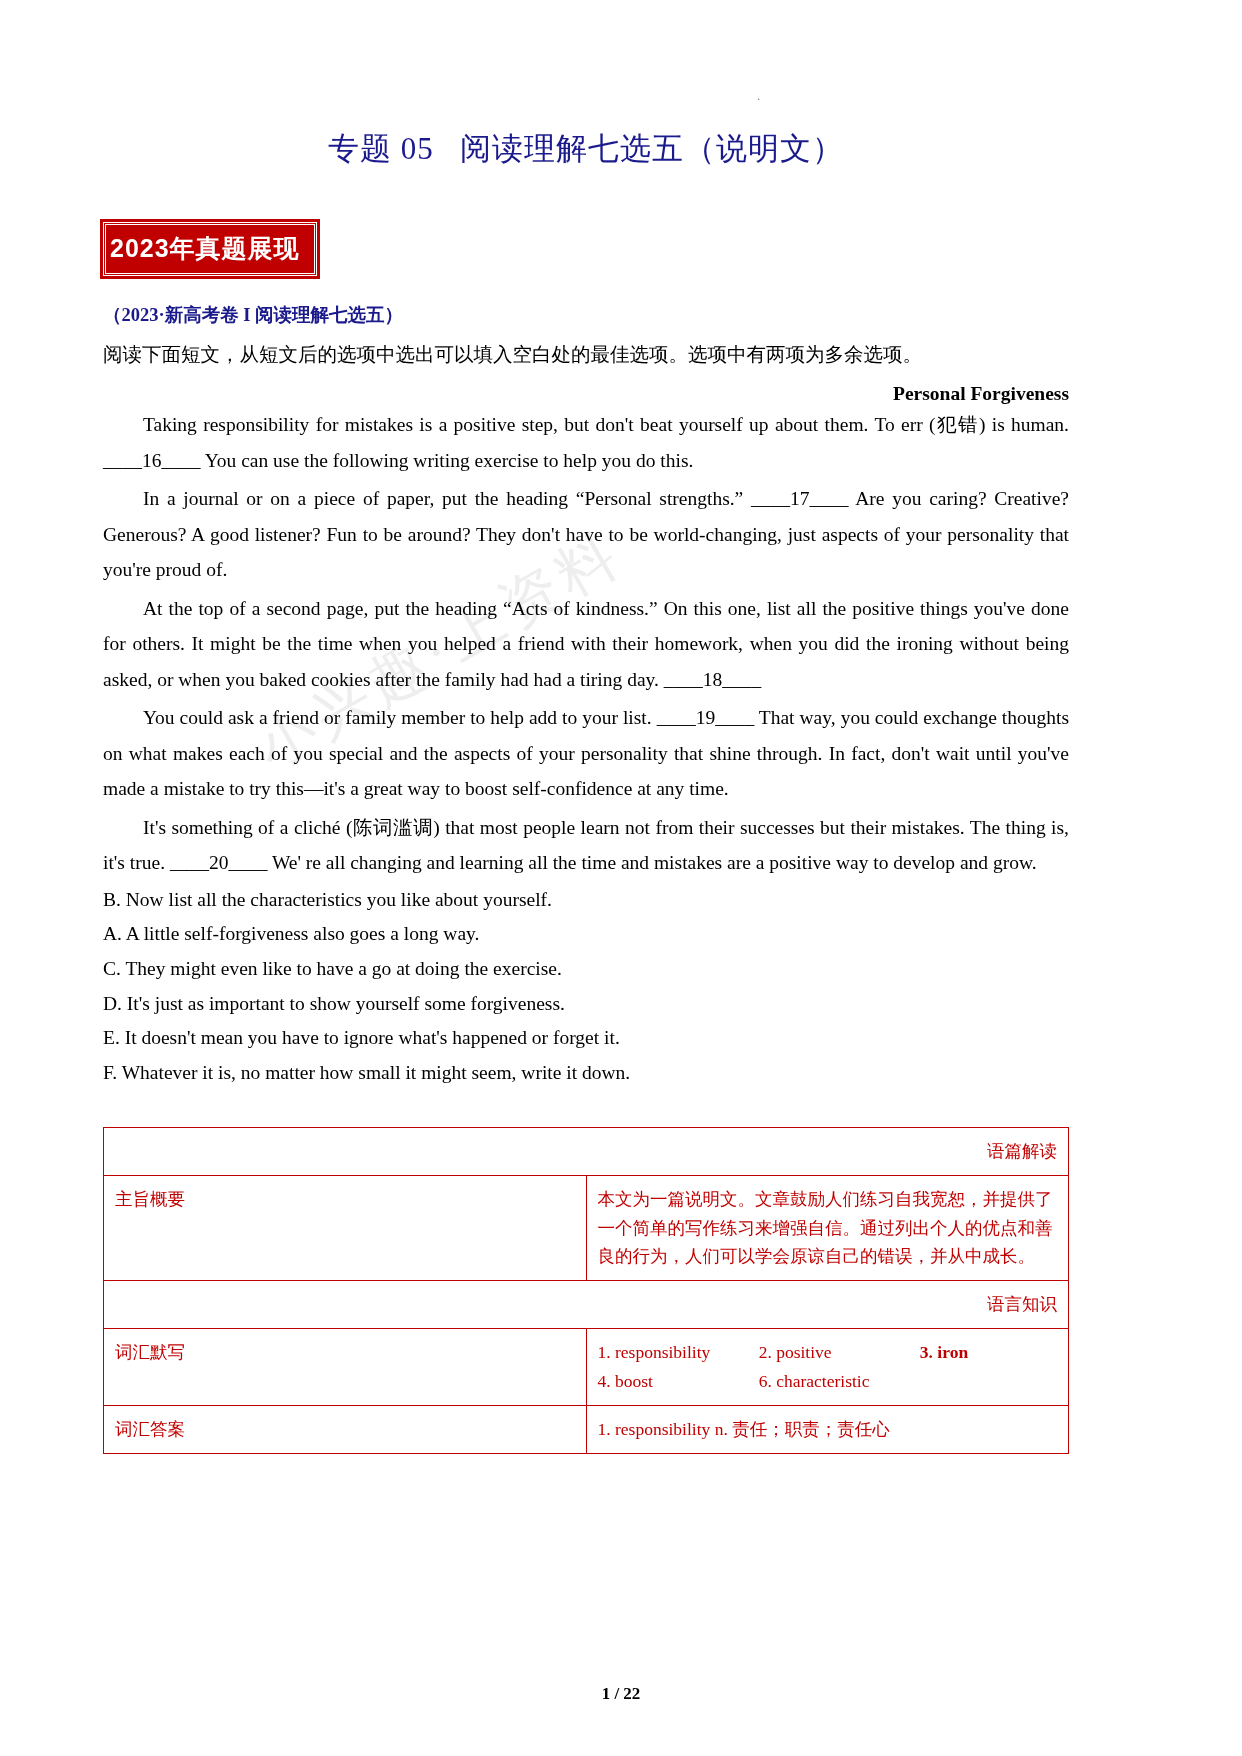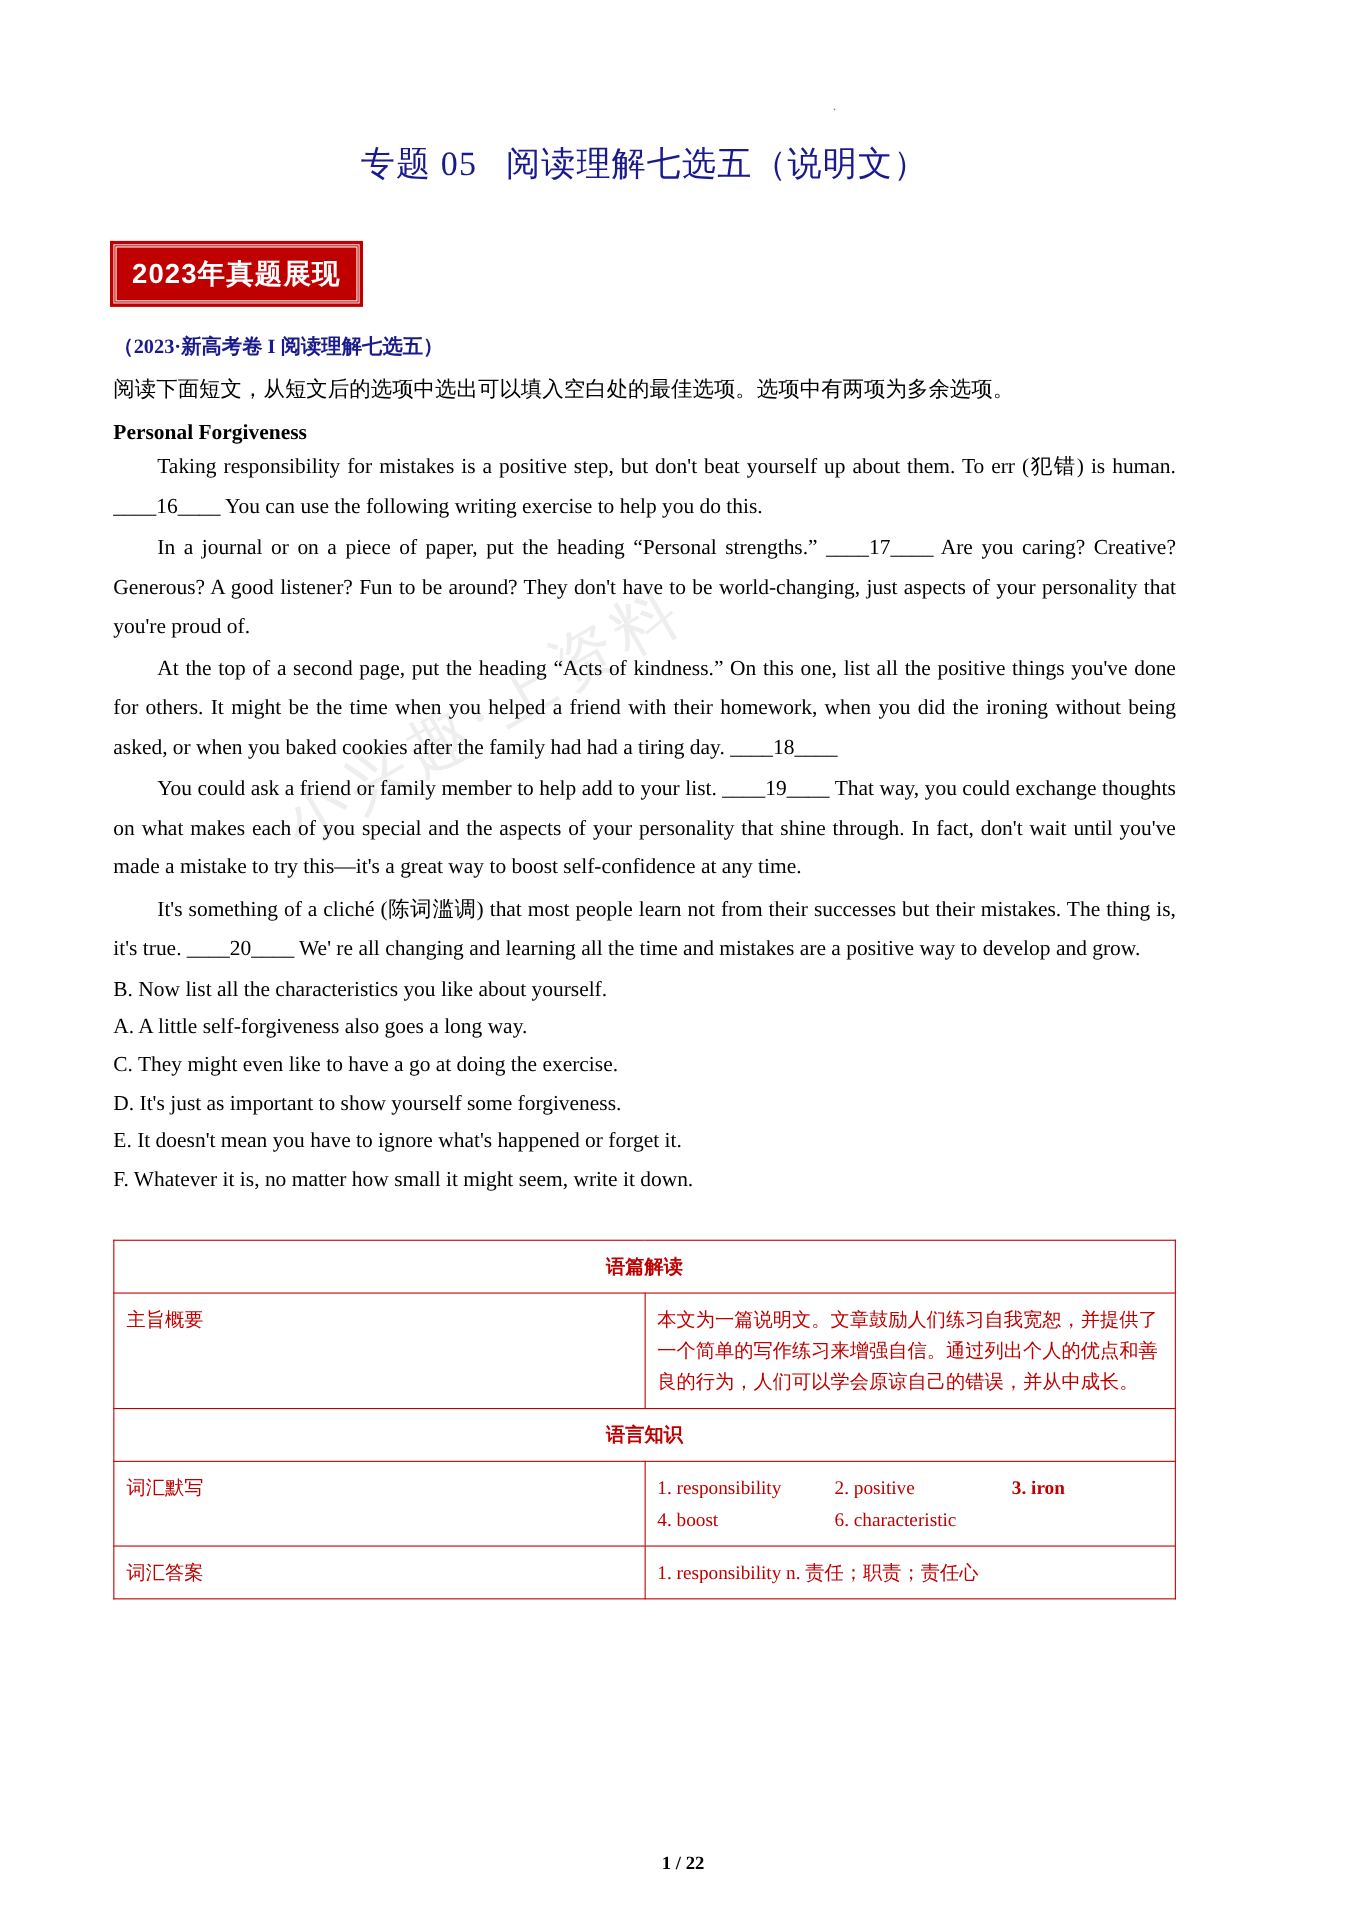"2023年真题展现" .badge { padding: 7px 14px 8px 14px -> 7px 14px 8px 4px }
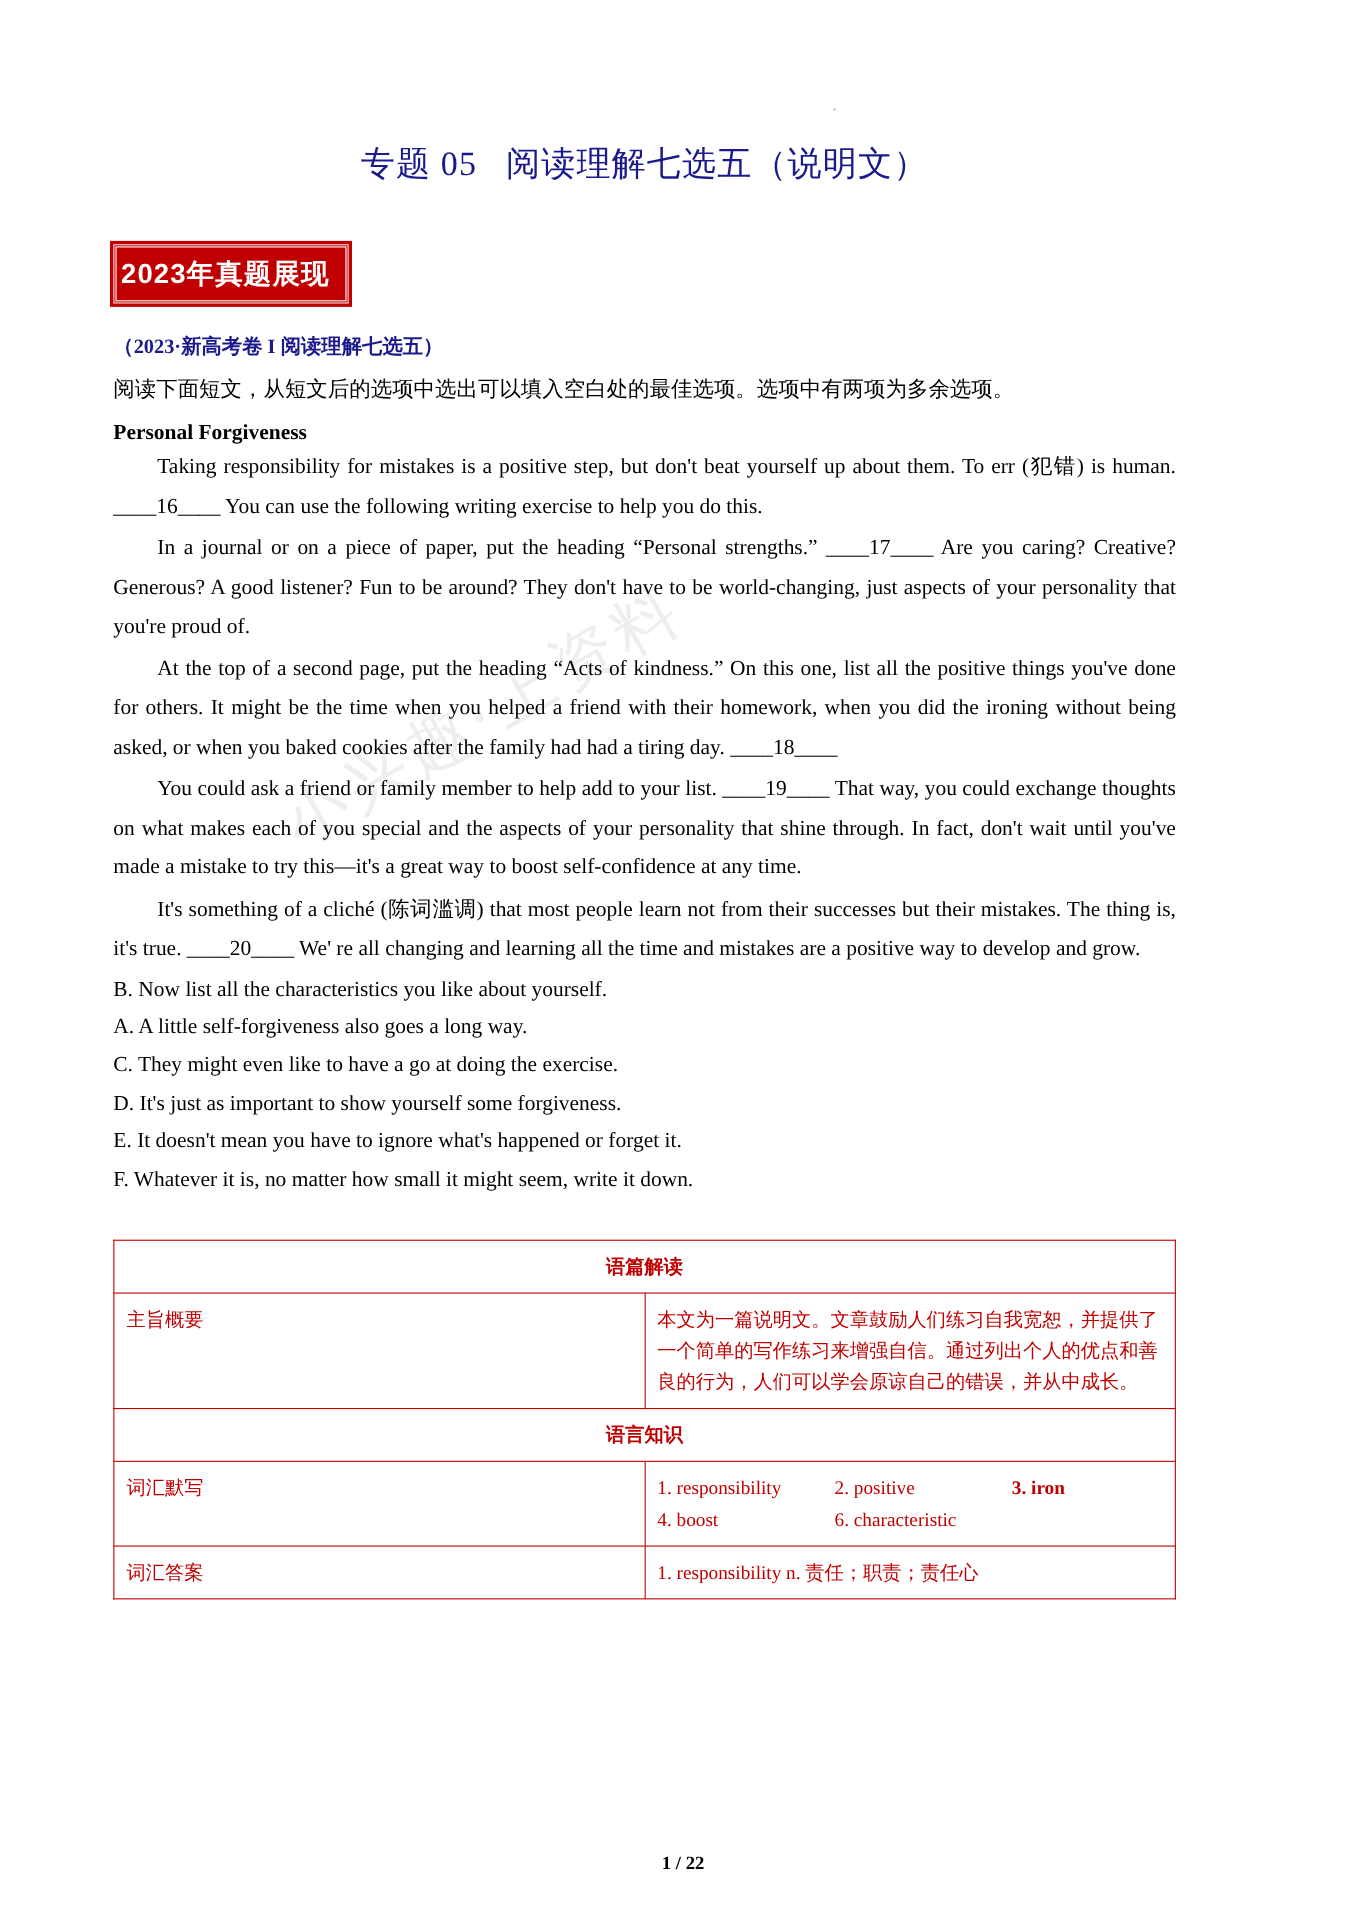"Personal Forgiveness" .passage-title { text-align: left -> right }
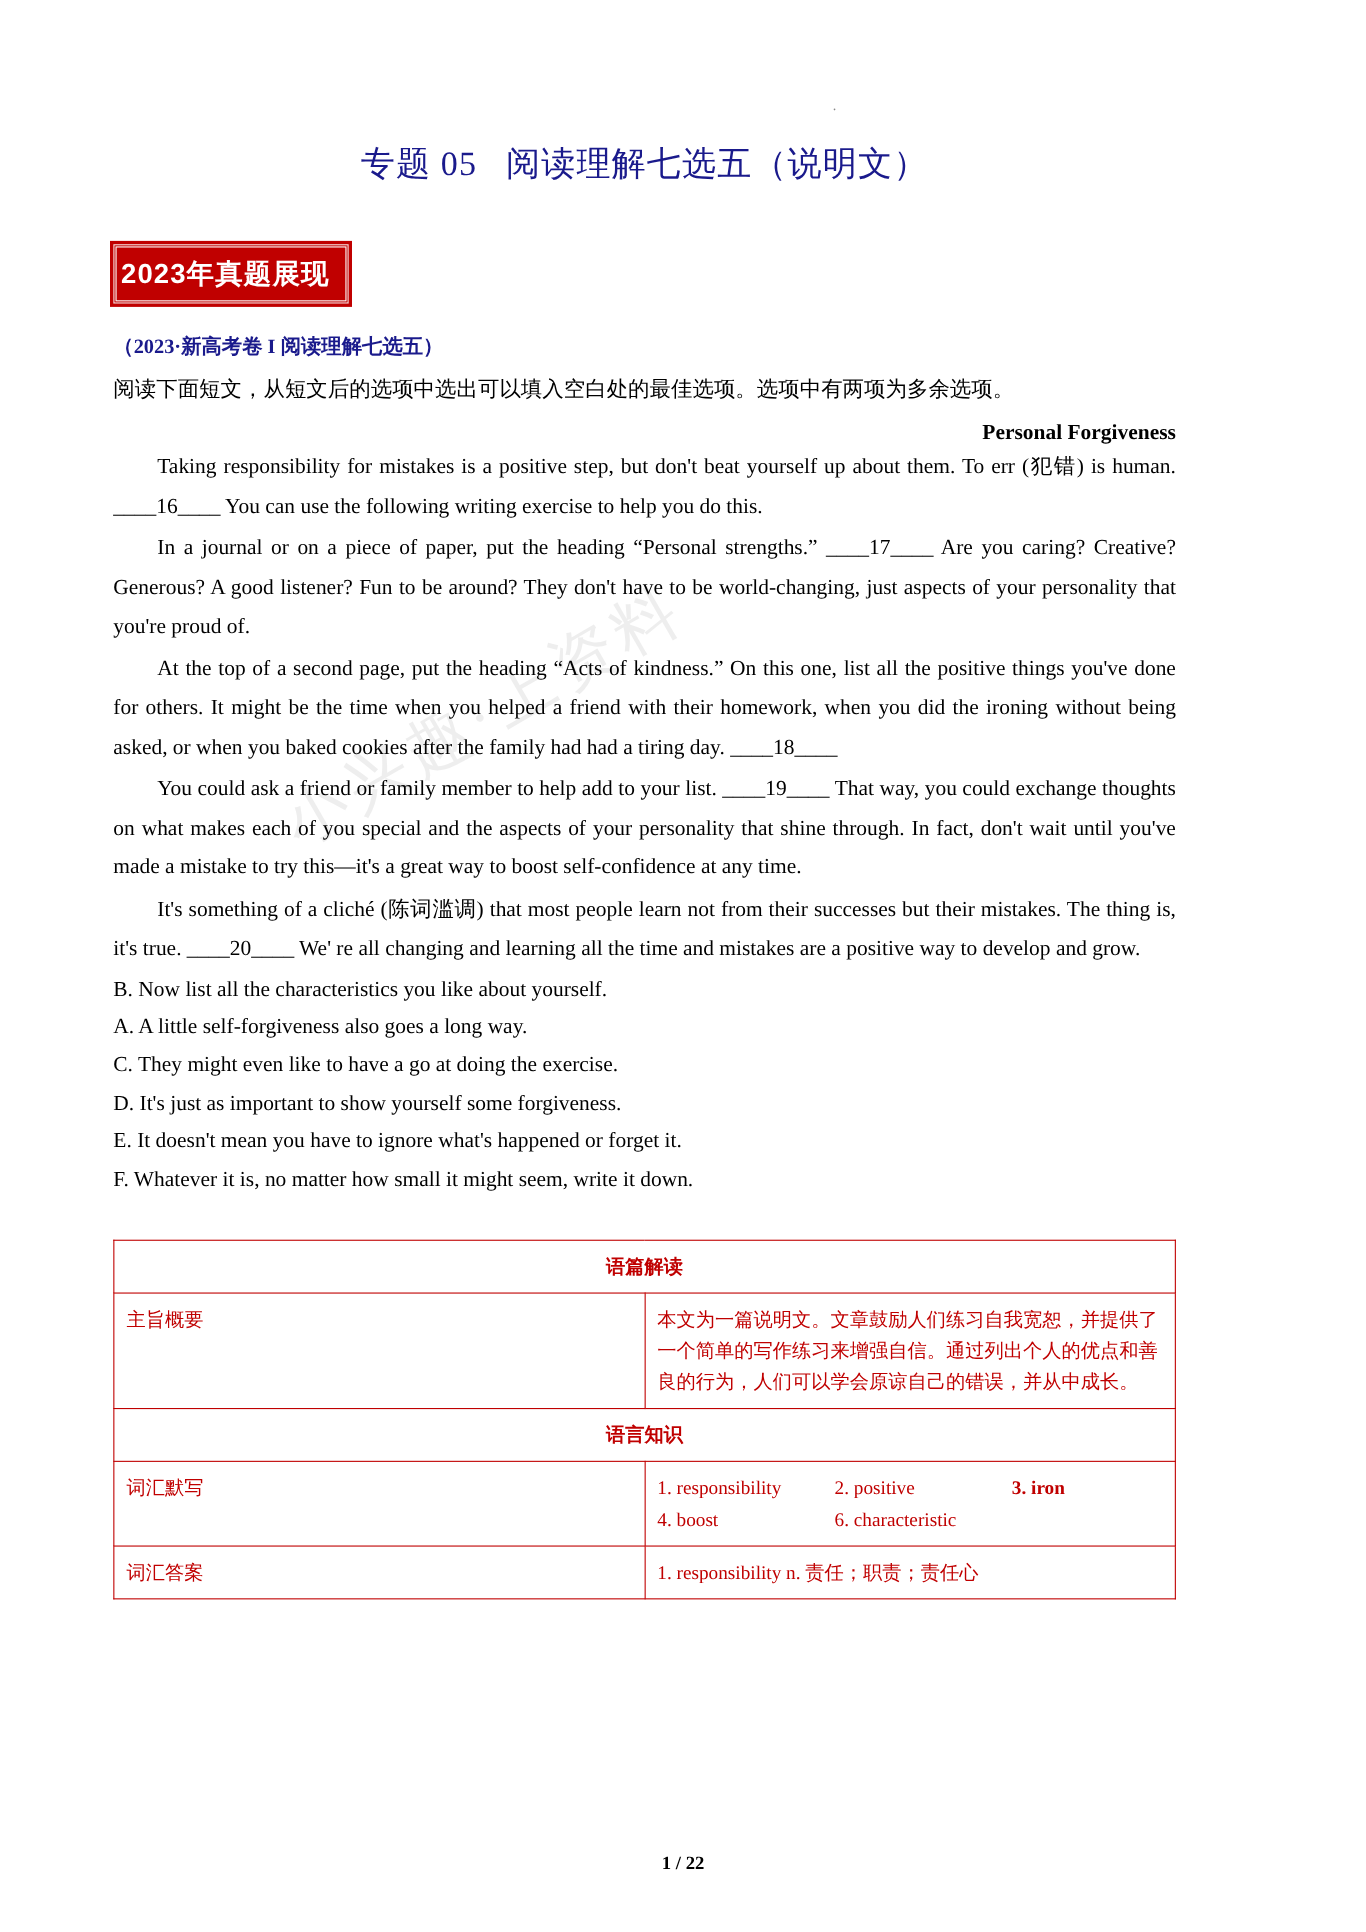"语篇解读" td.section-head { font-weight: bold -> normal; text-align: center -> right }
